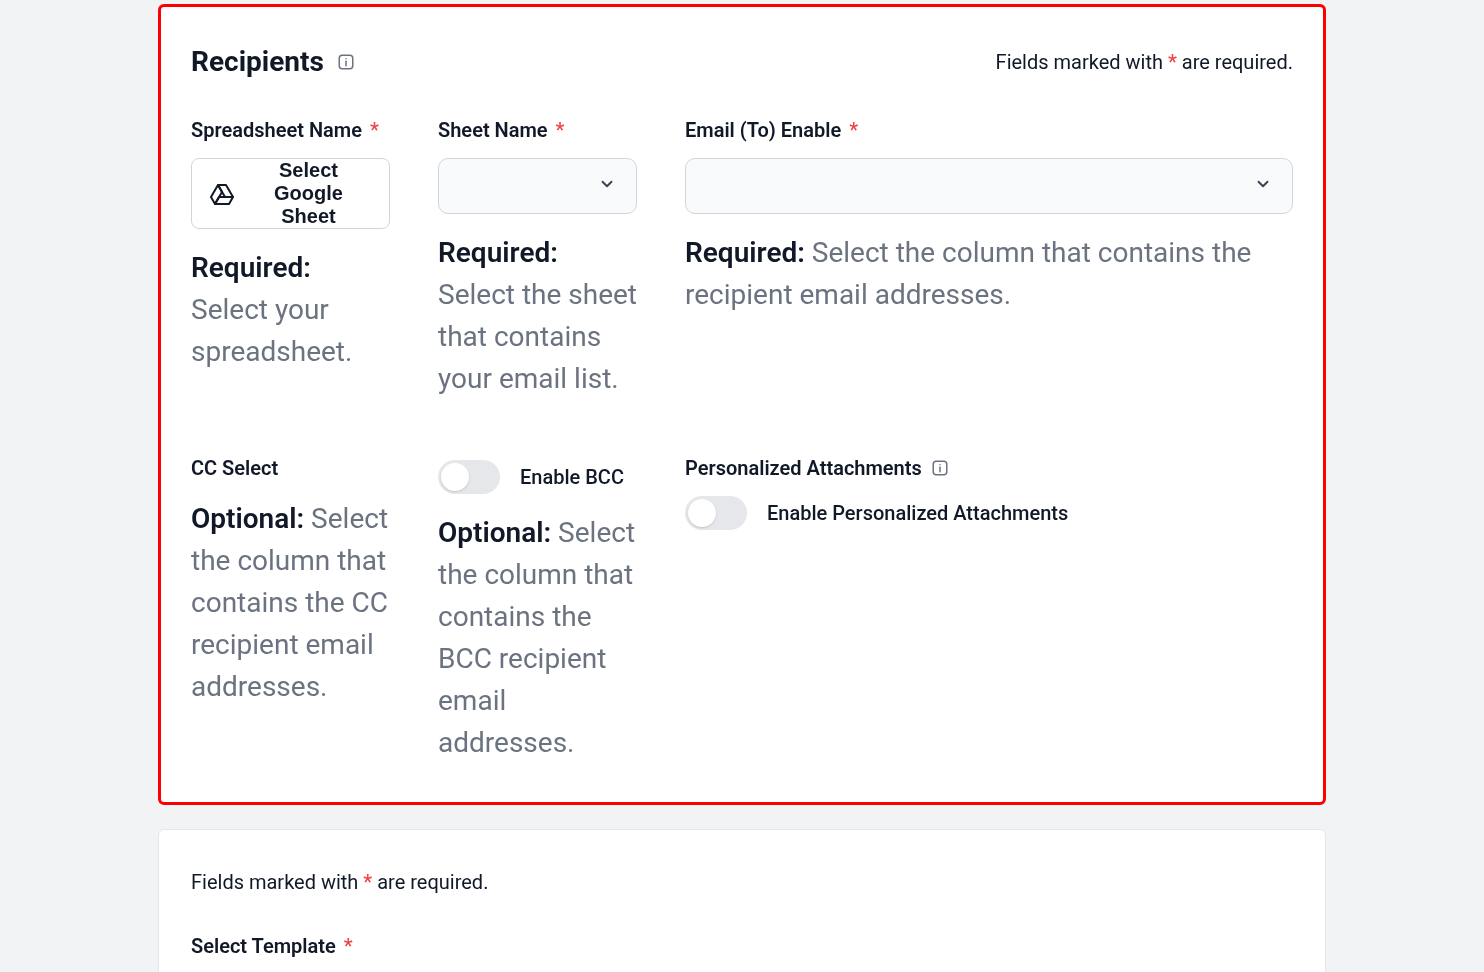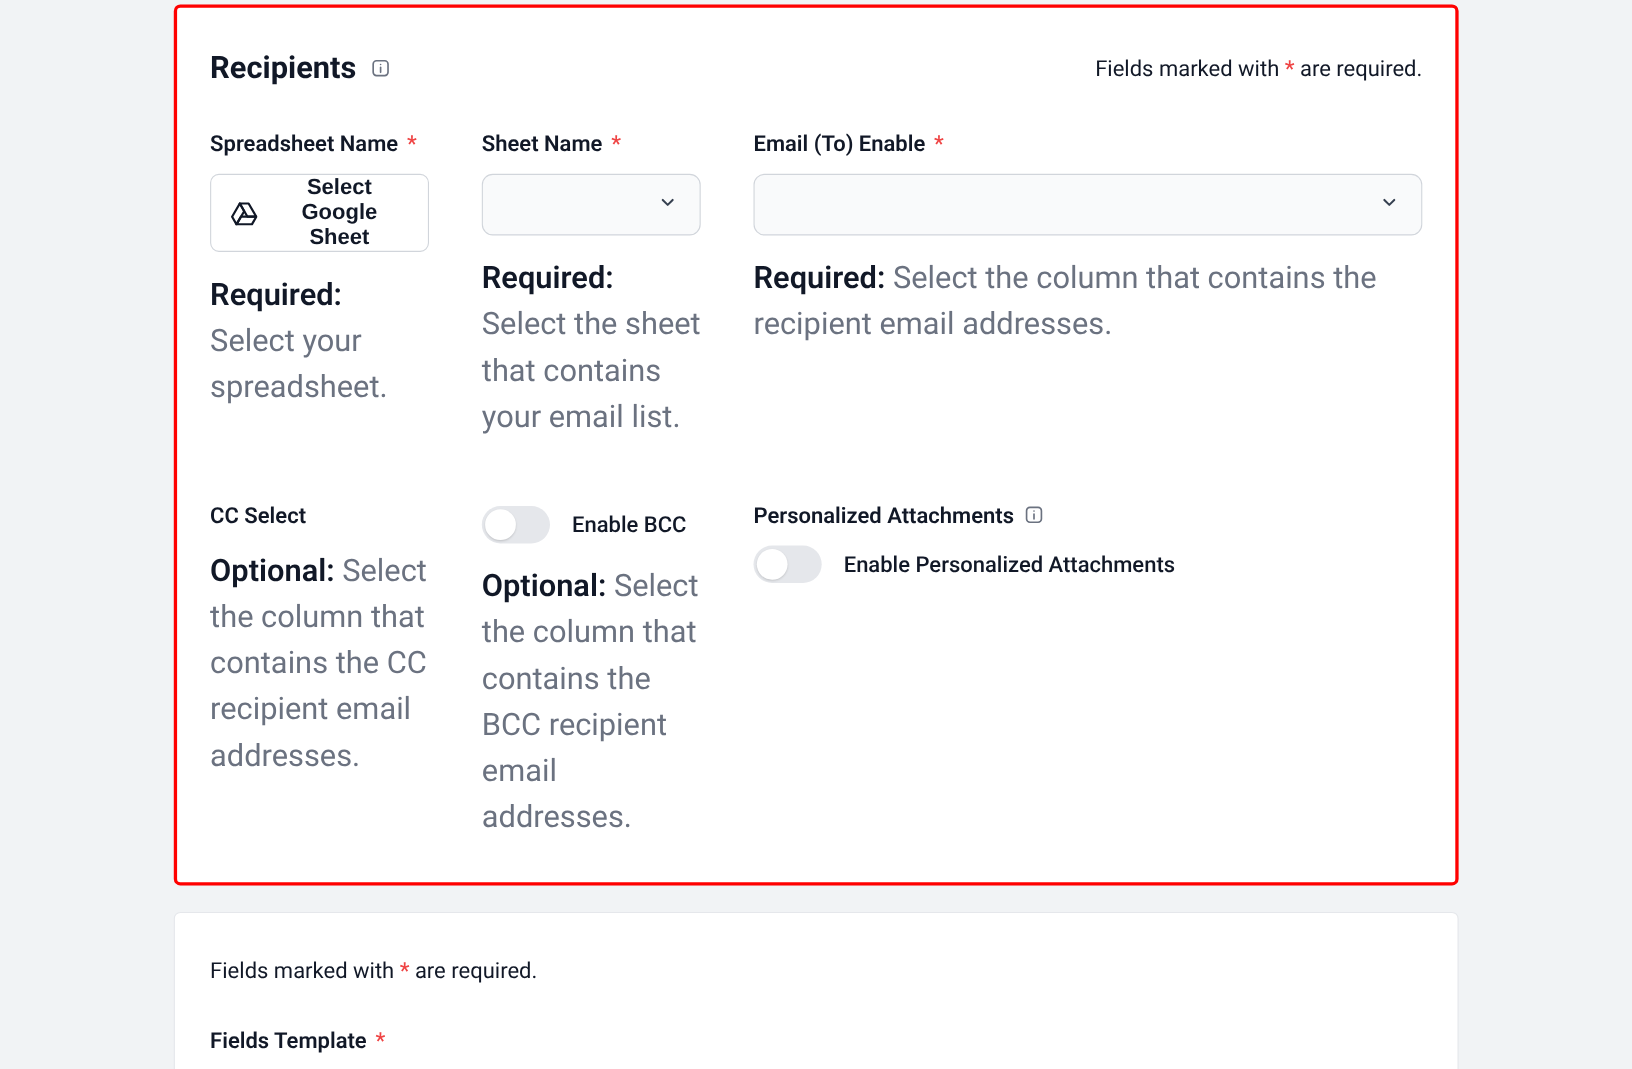"Fields Template" span { text: Fields -> Select }
